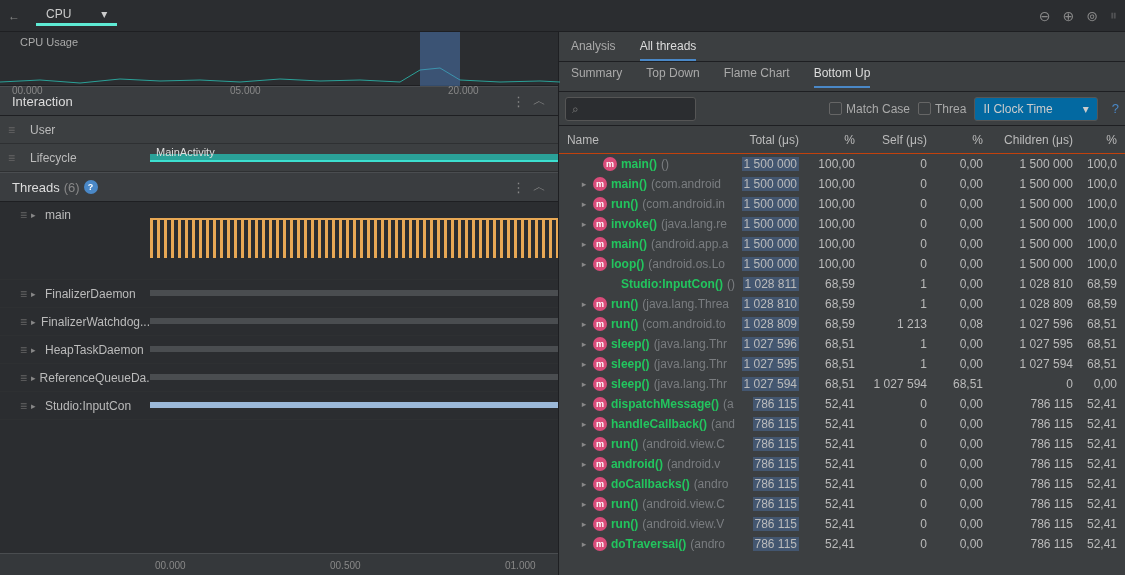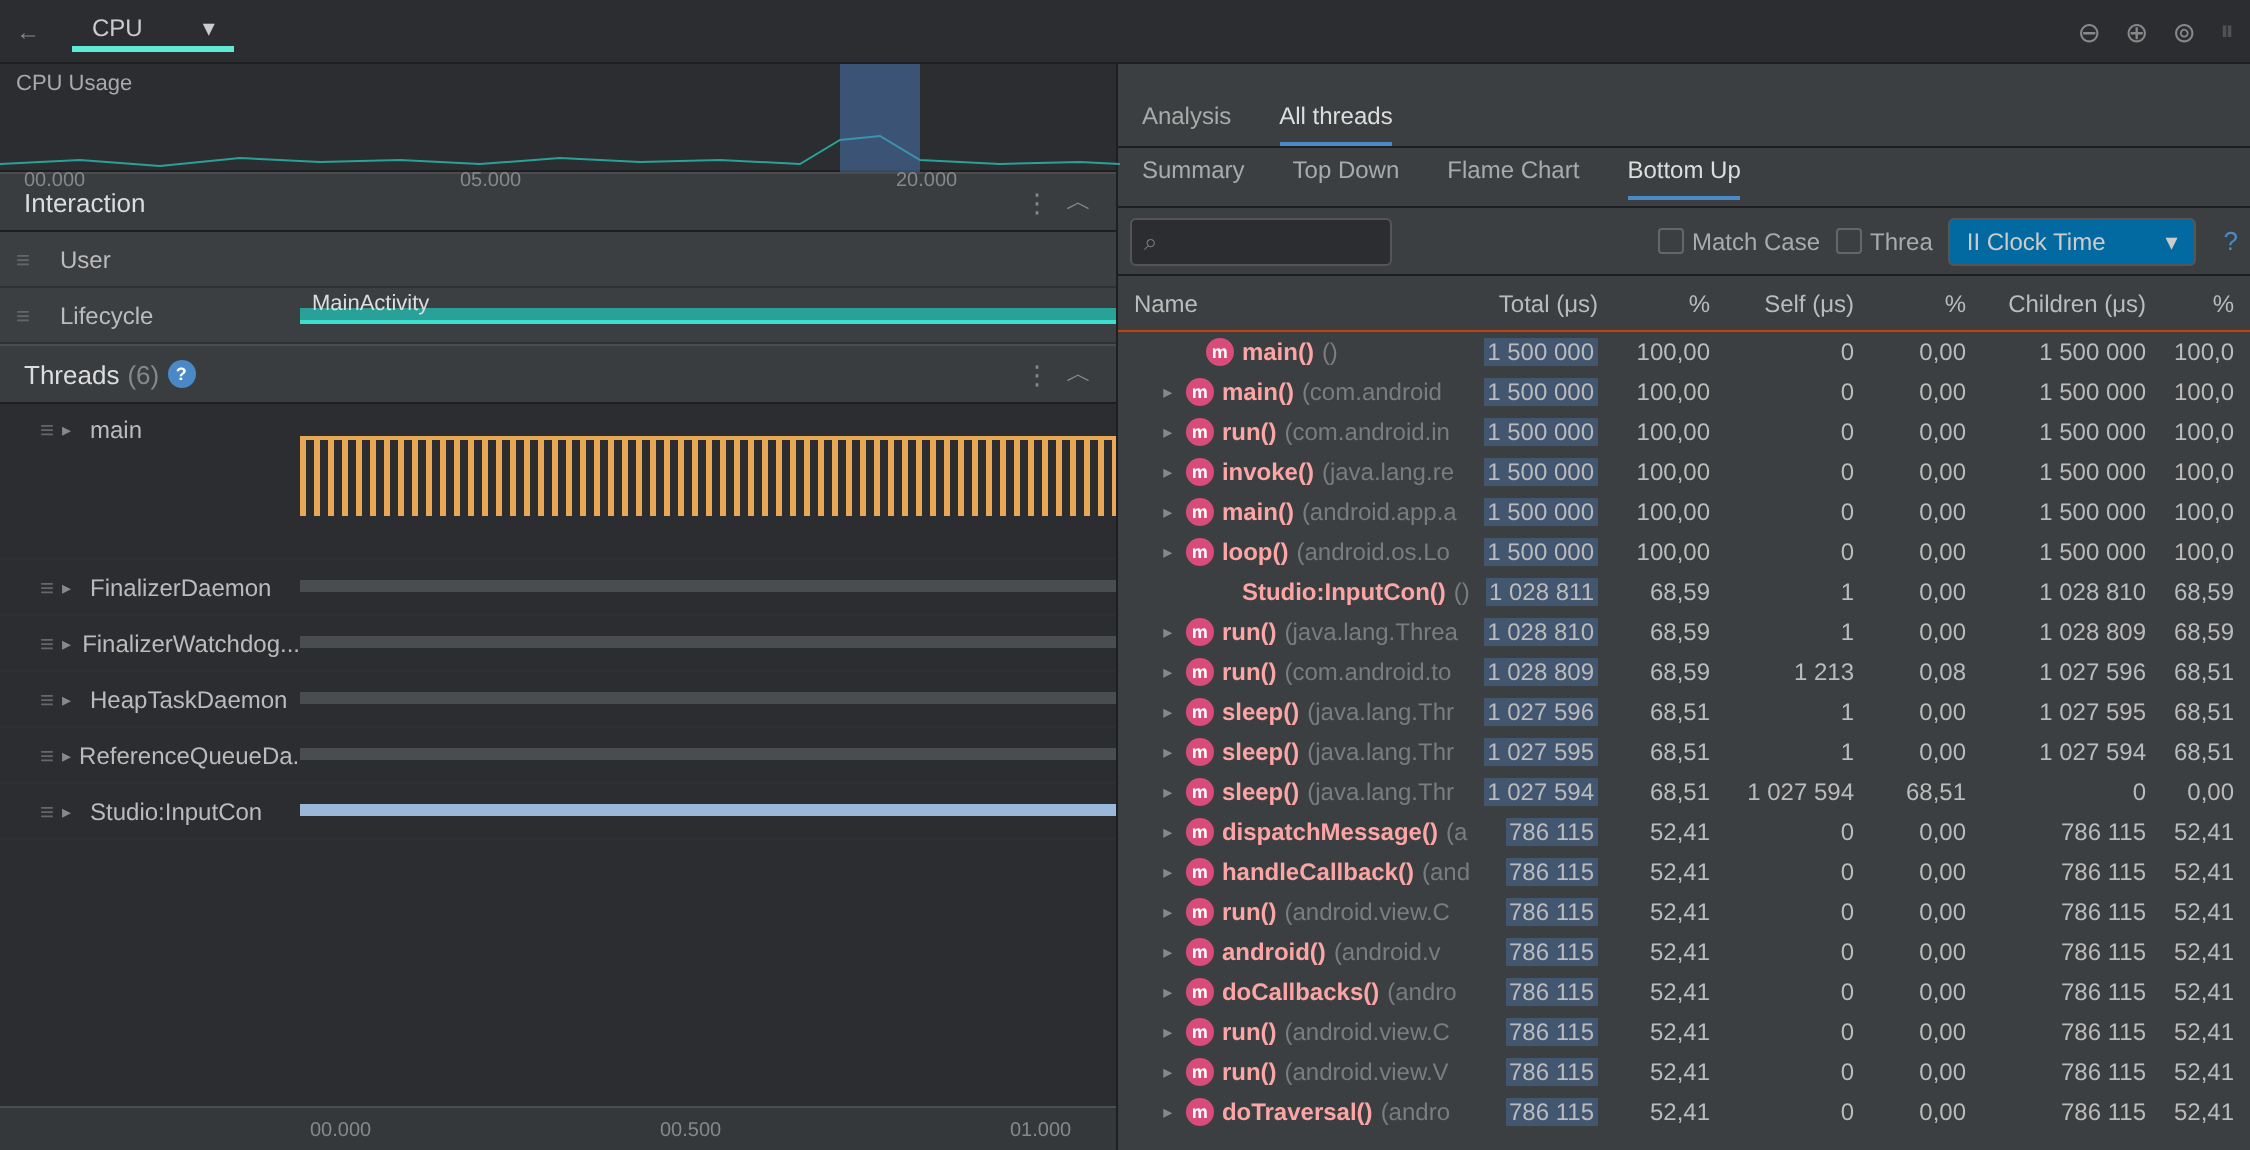"CPU Usage" .cpu-usage-section { padding: 4px 8px -> 4px 20px }
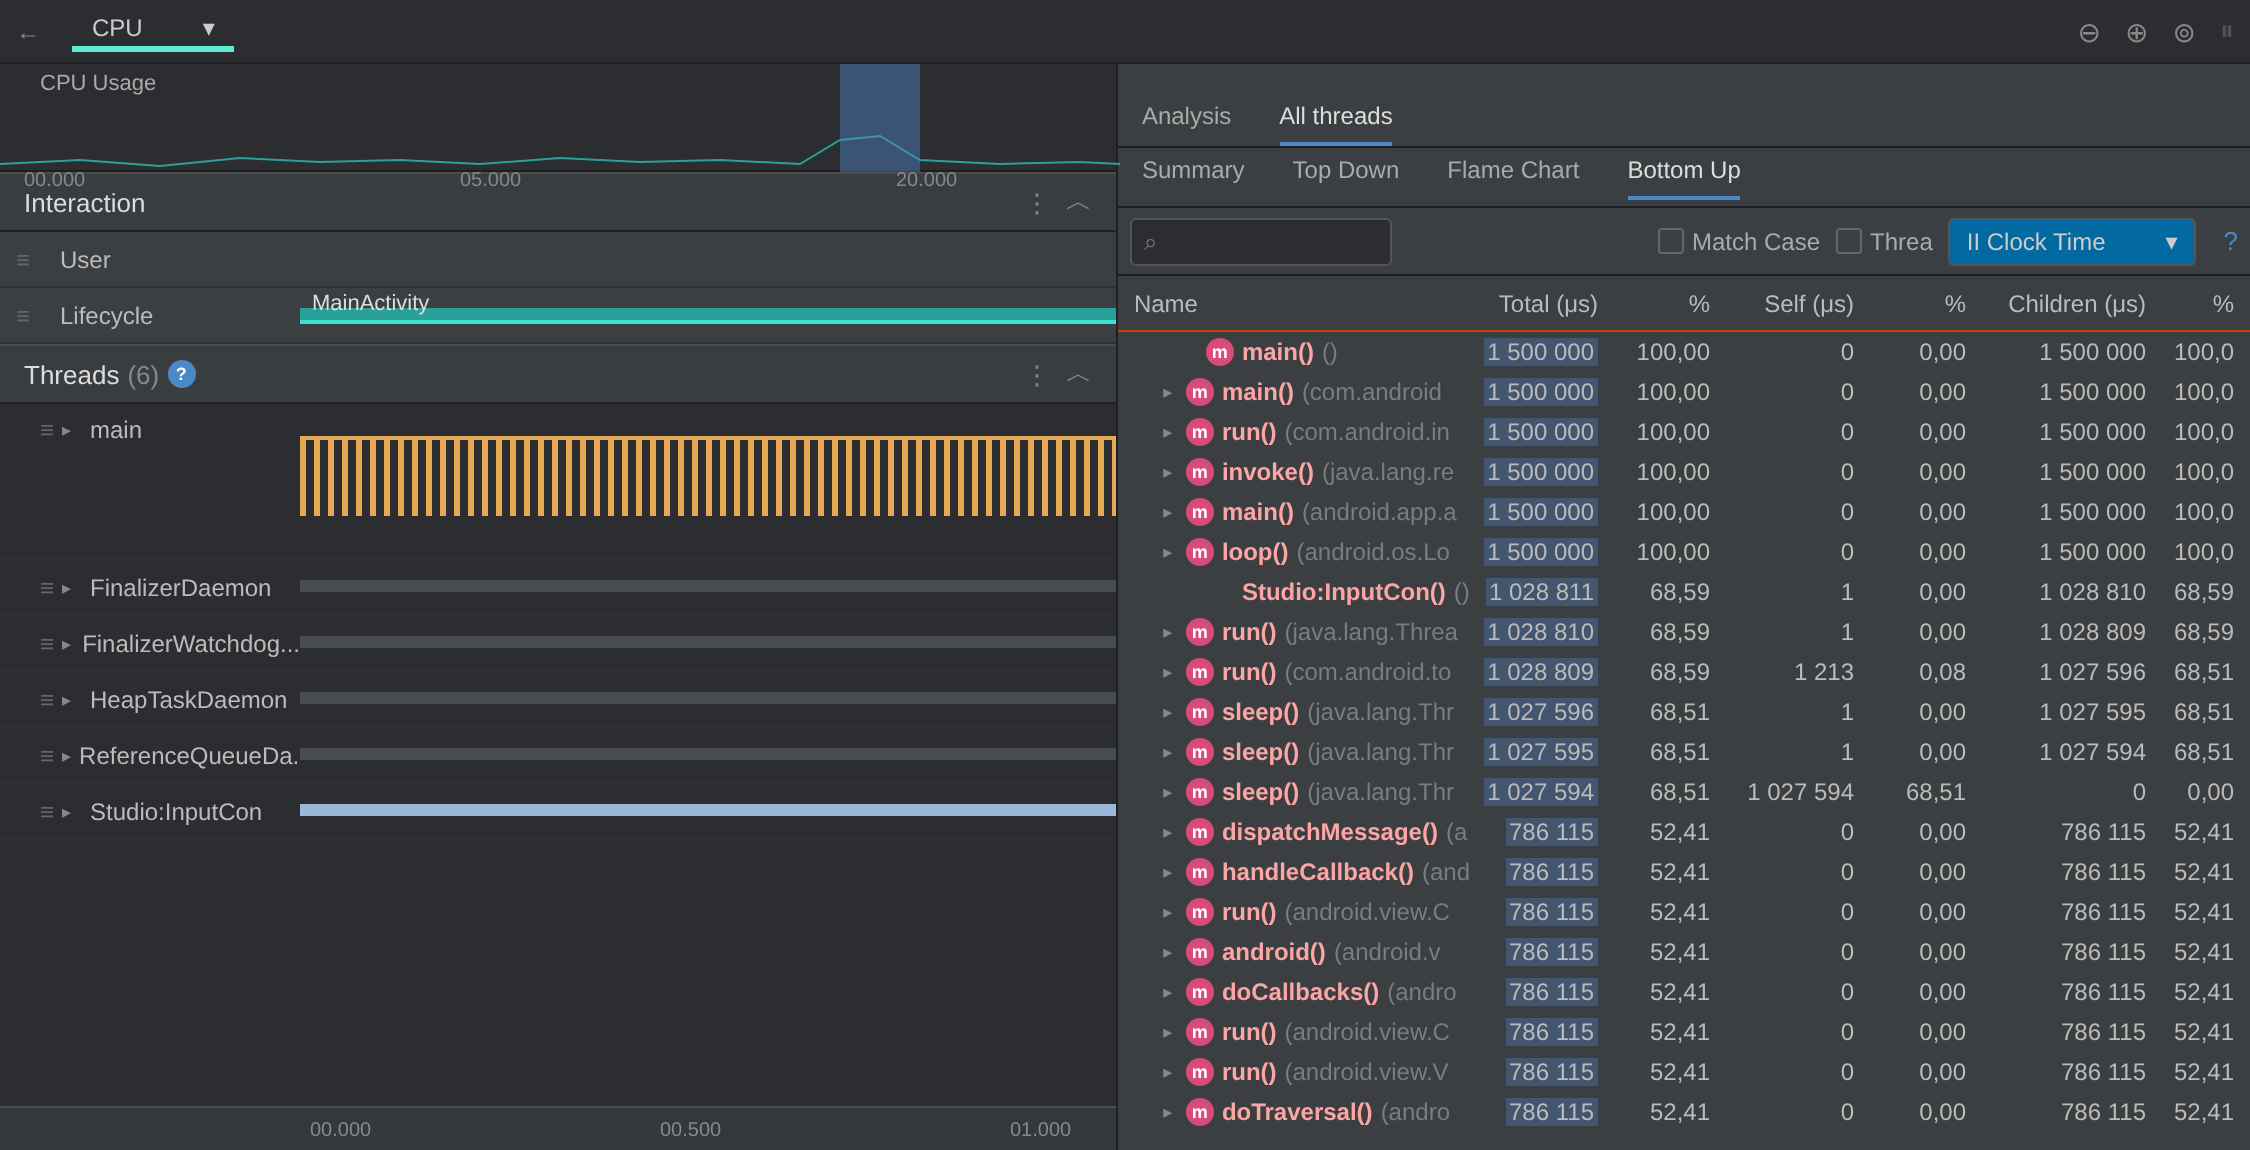"Analysis" .tabs-row { height: 42px -> 30px }
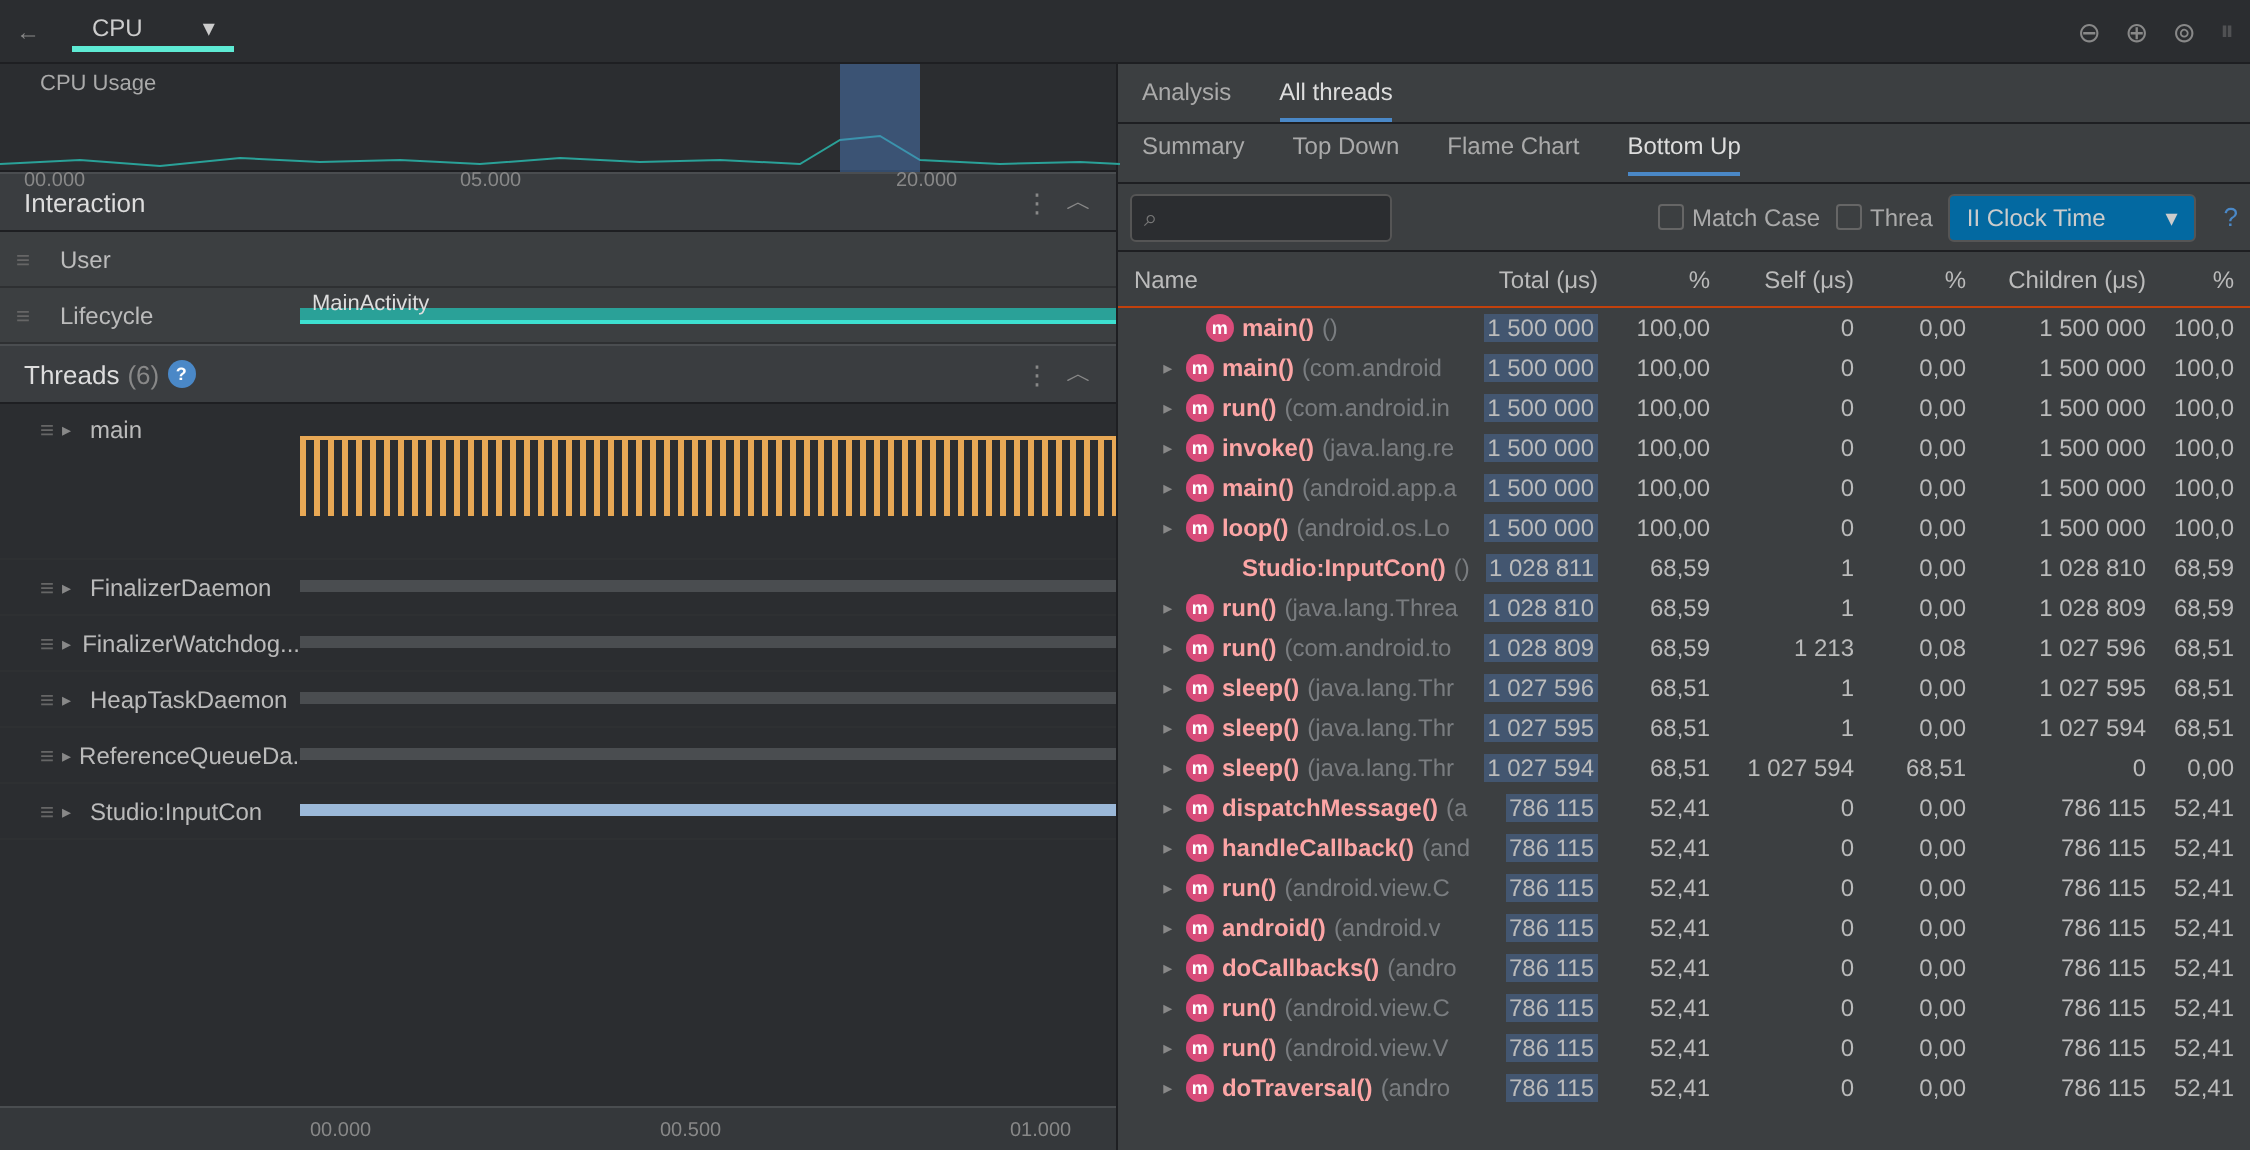"main()" .method-name { color: #fca5a5 -> #22c55e }
